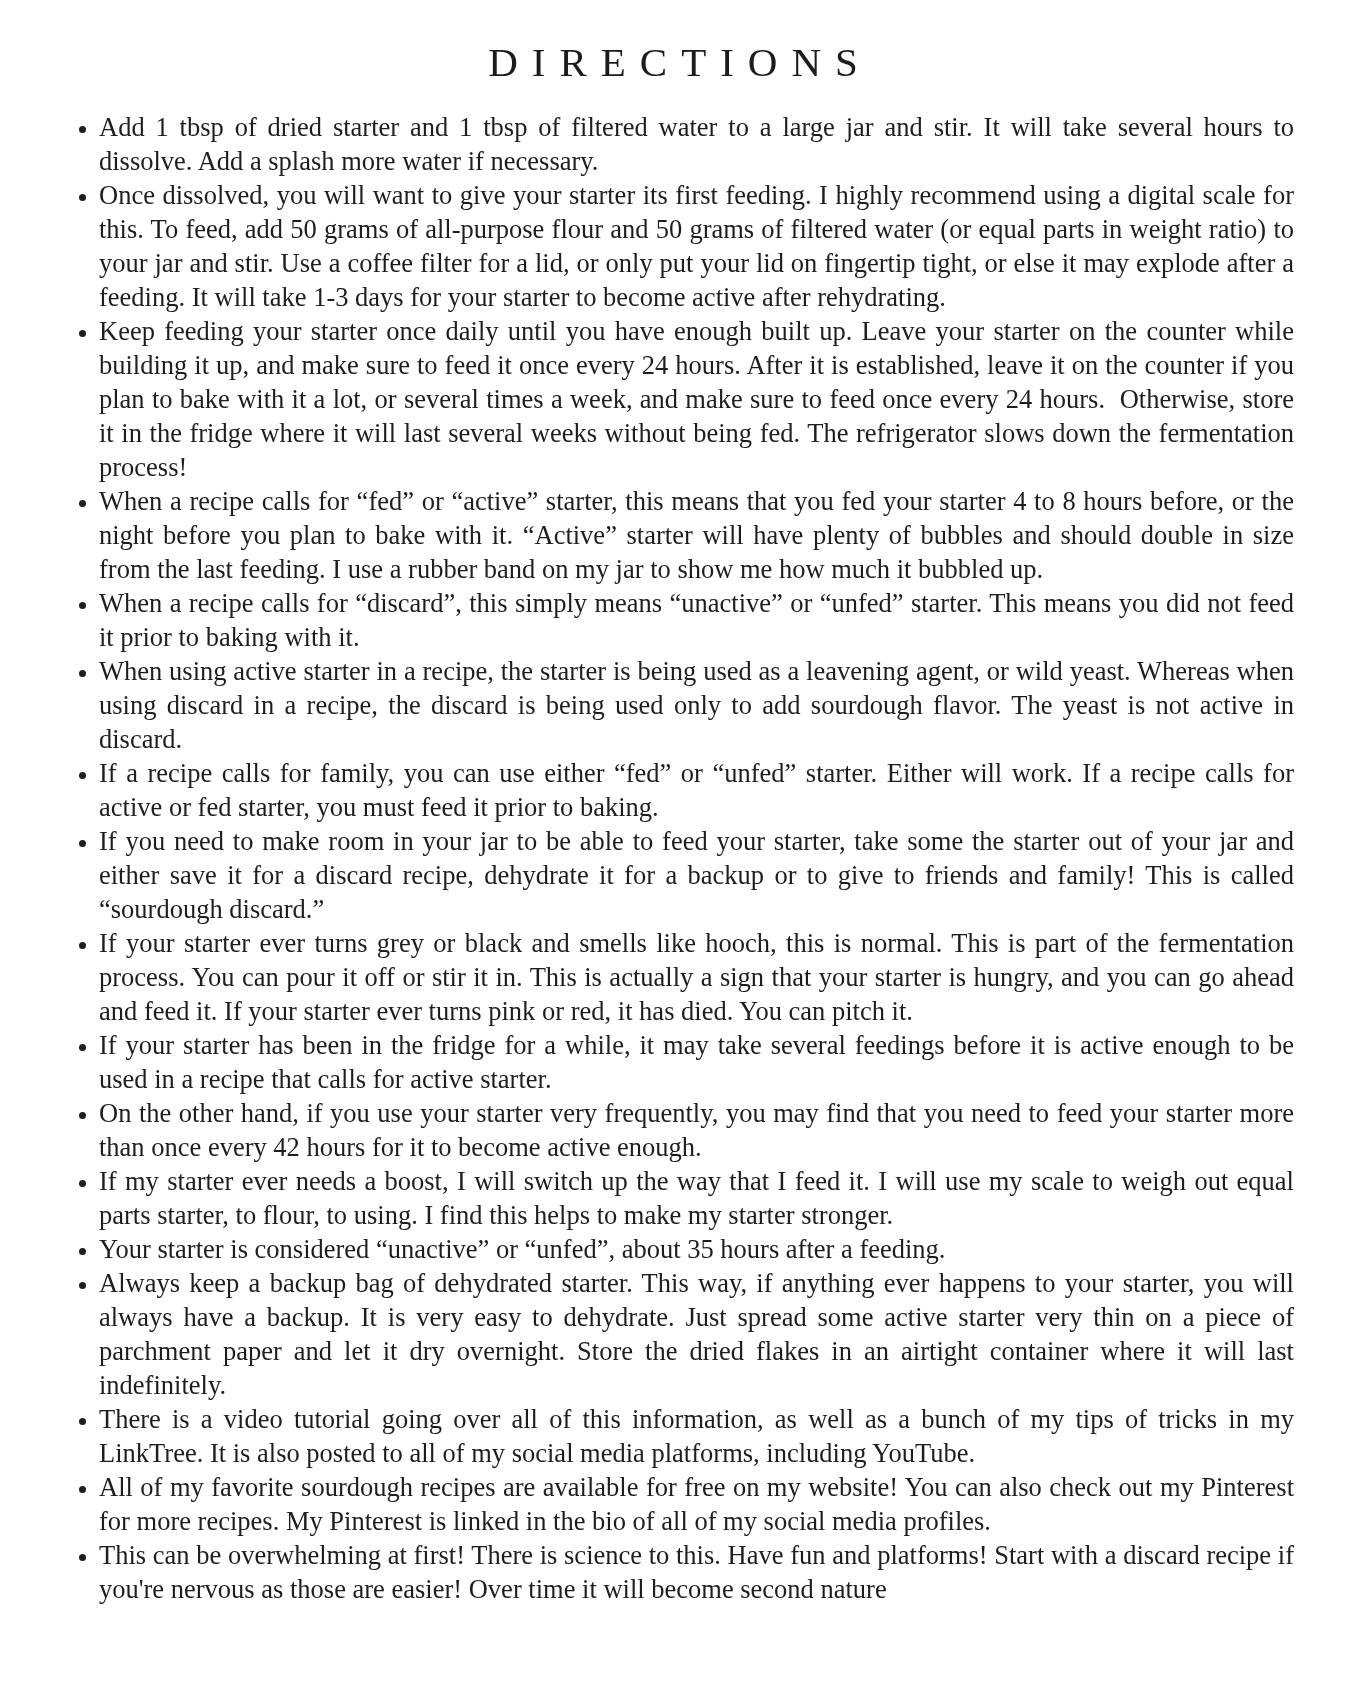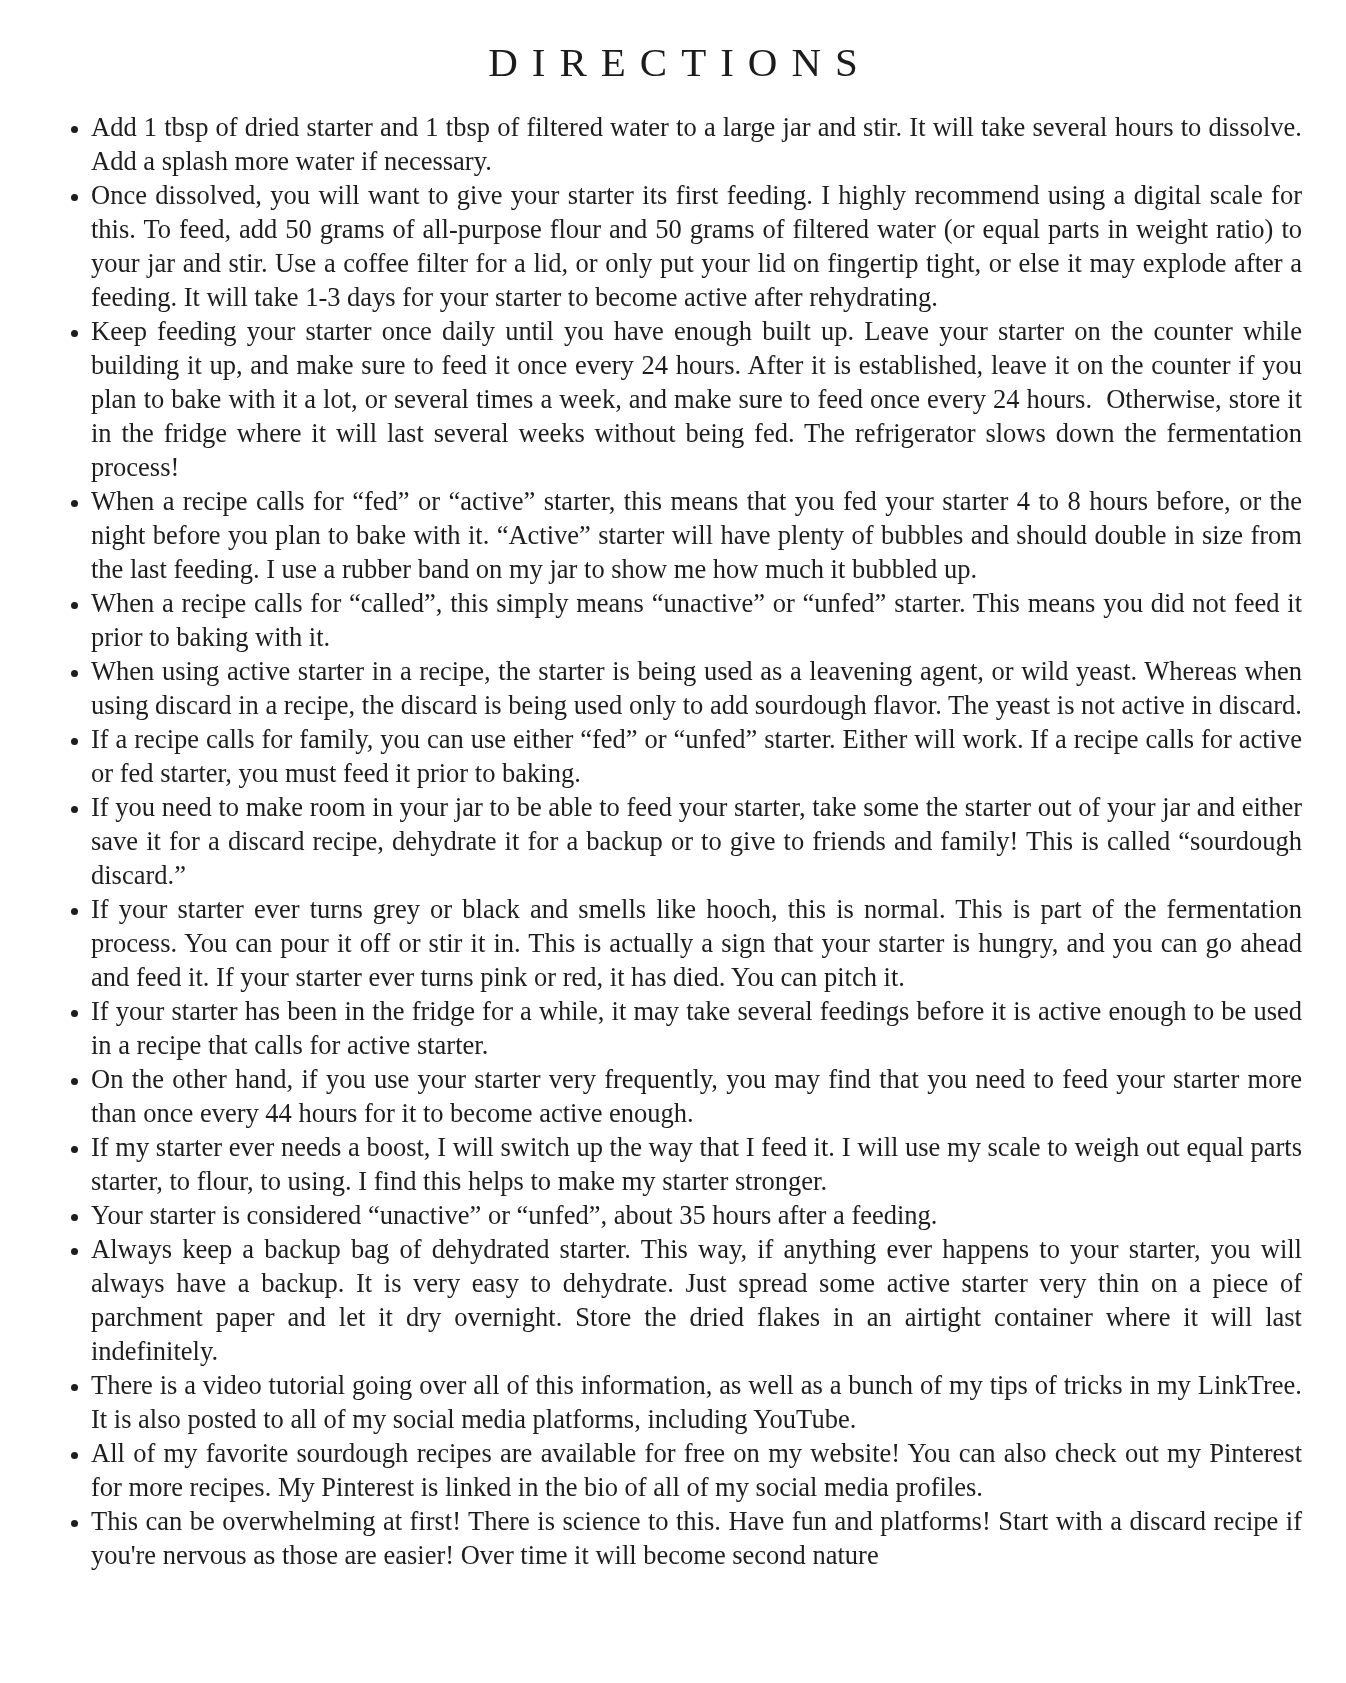"Add 1 tbsp of dried" ul.directions-list { margin: 4px -> 12px }
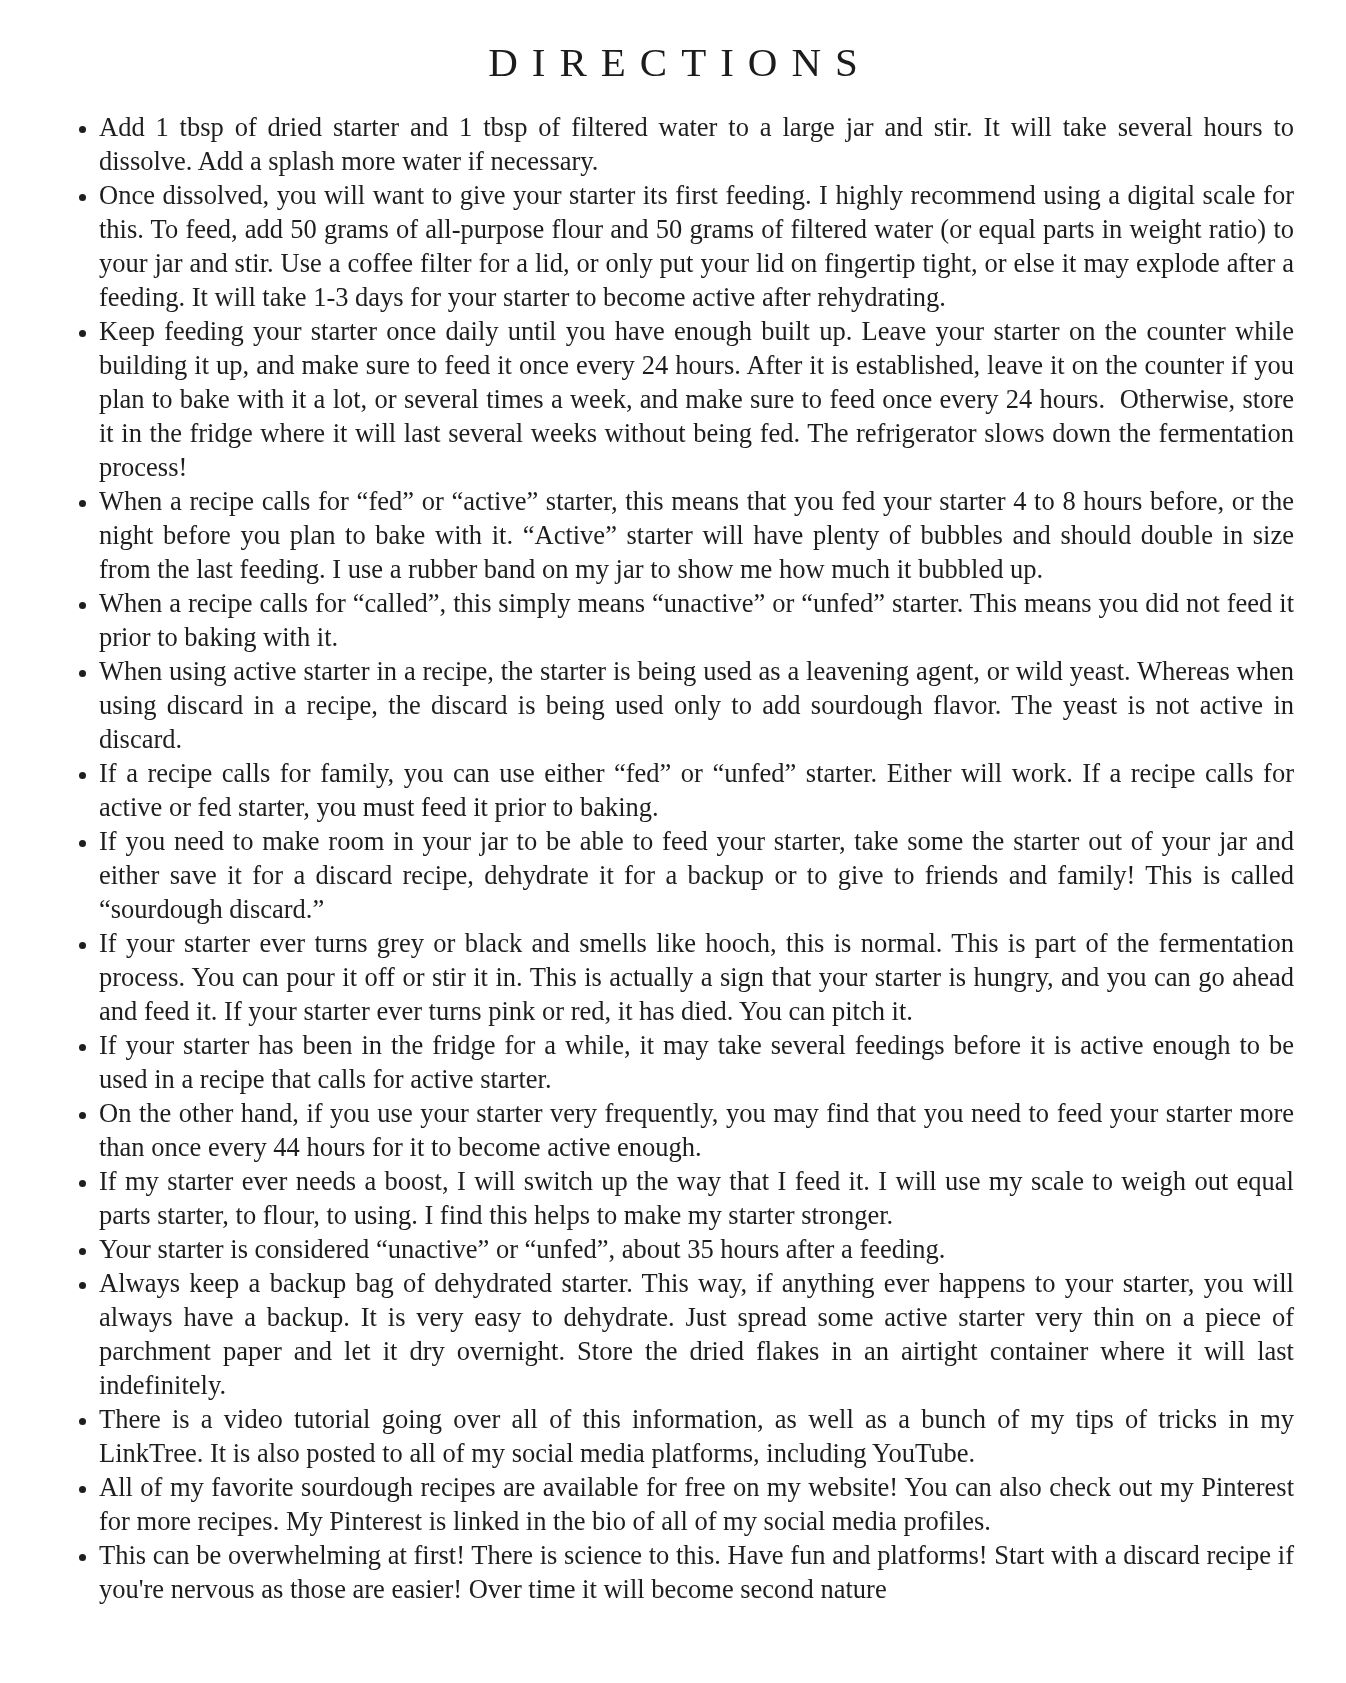"When a recipe calls for “called”," li { text: called -> discard }
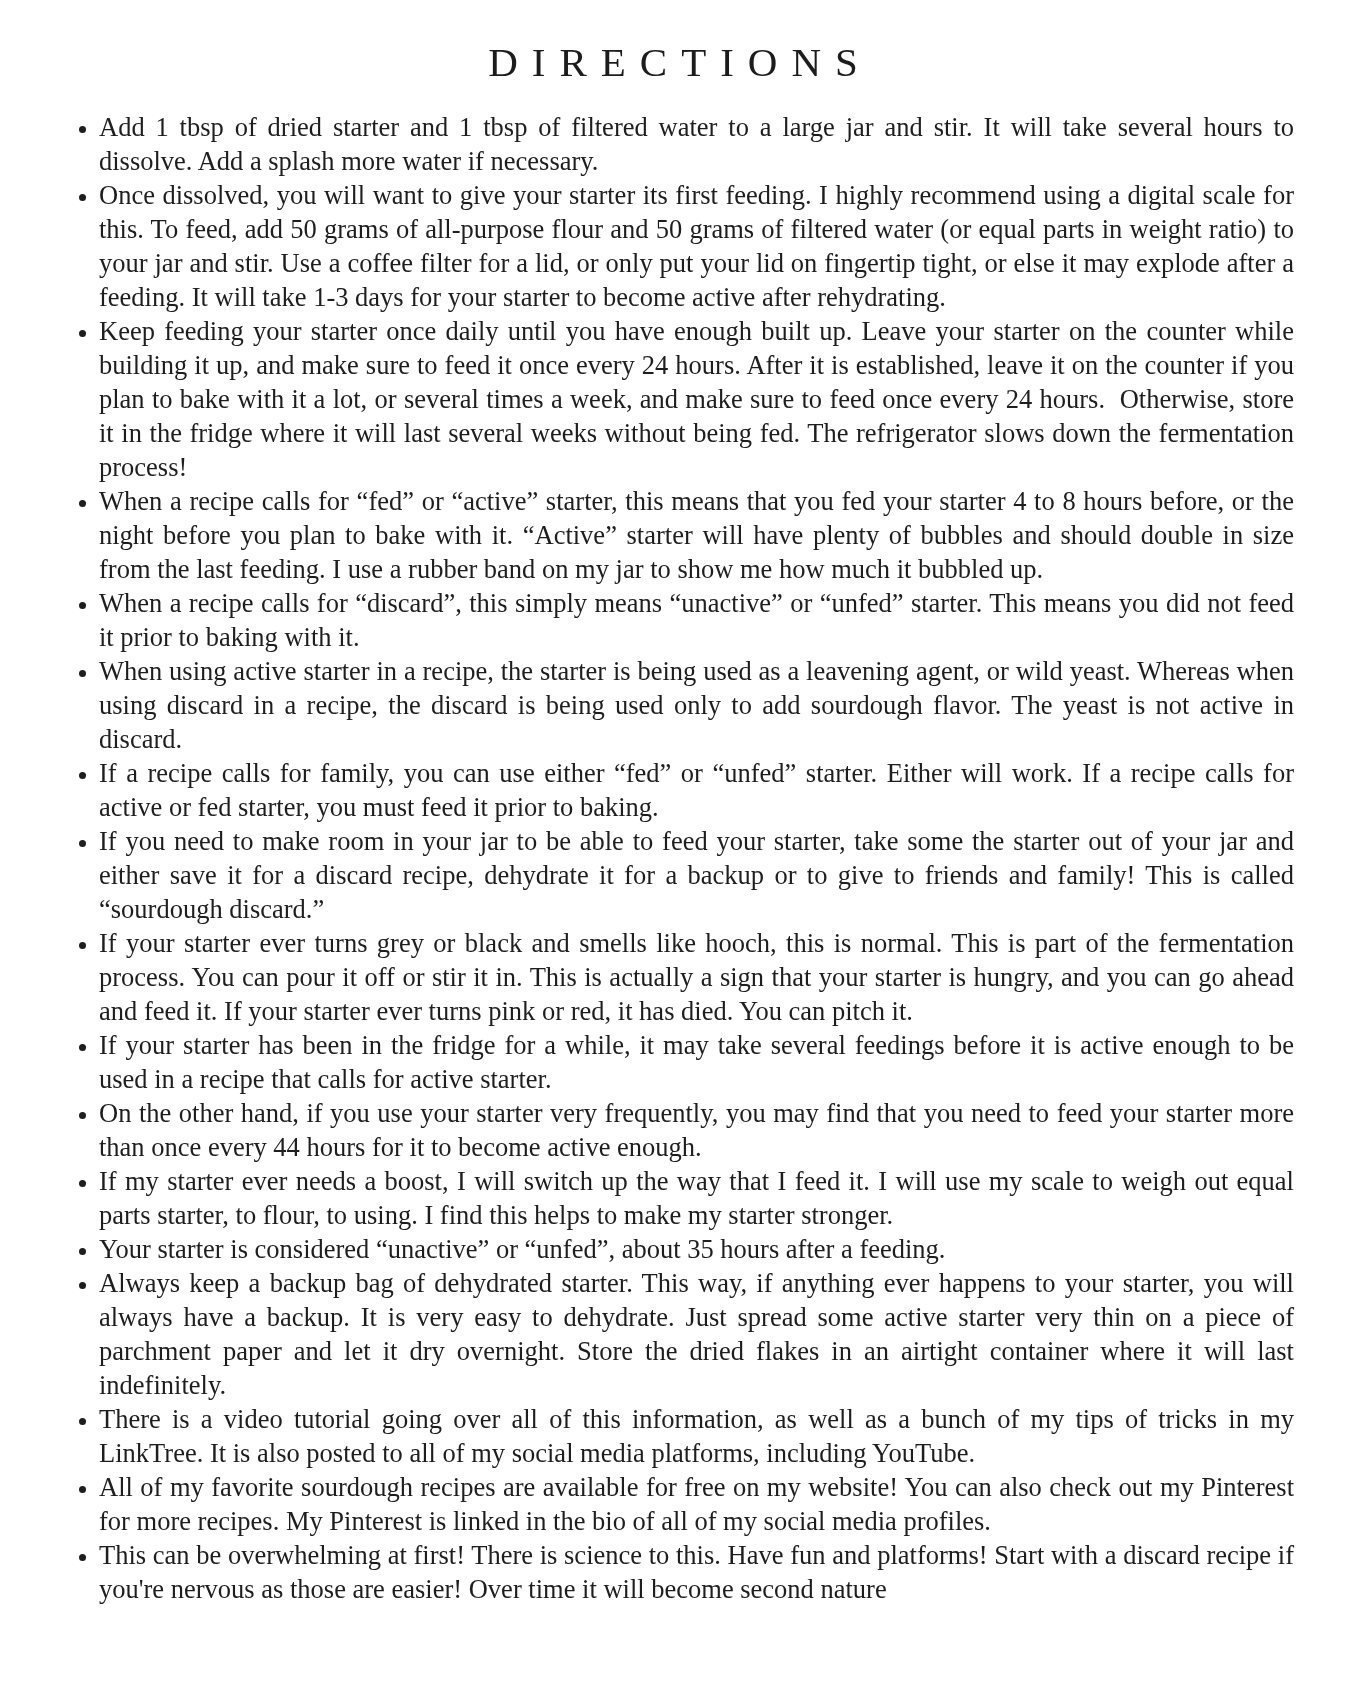"On the other hand, if" li { text: 44 -> 42 }
